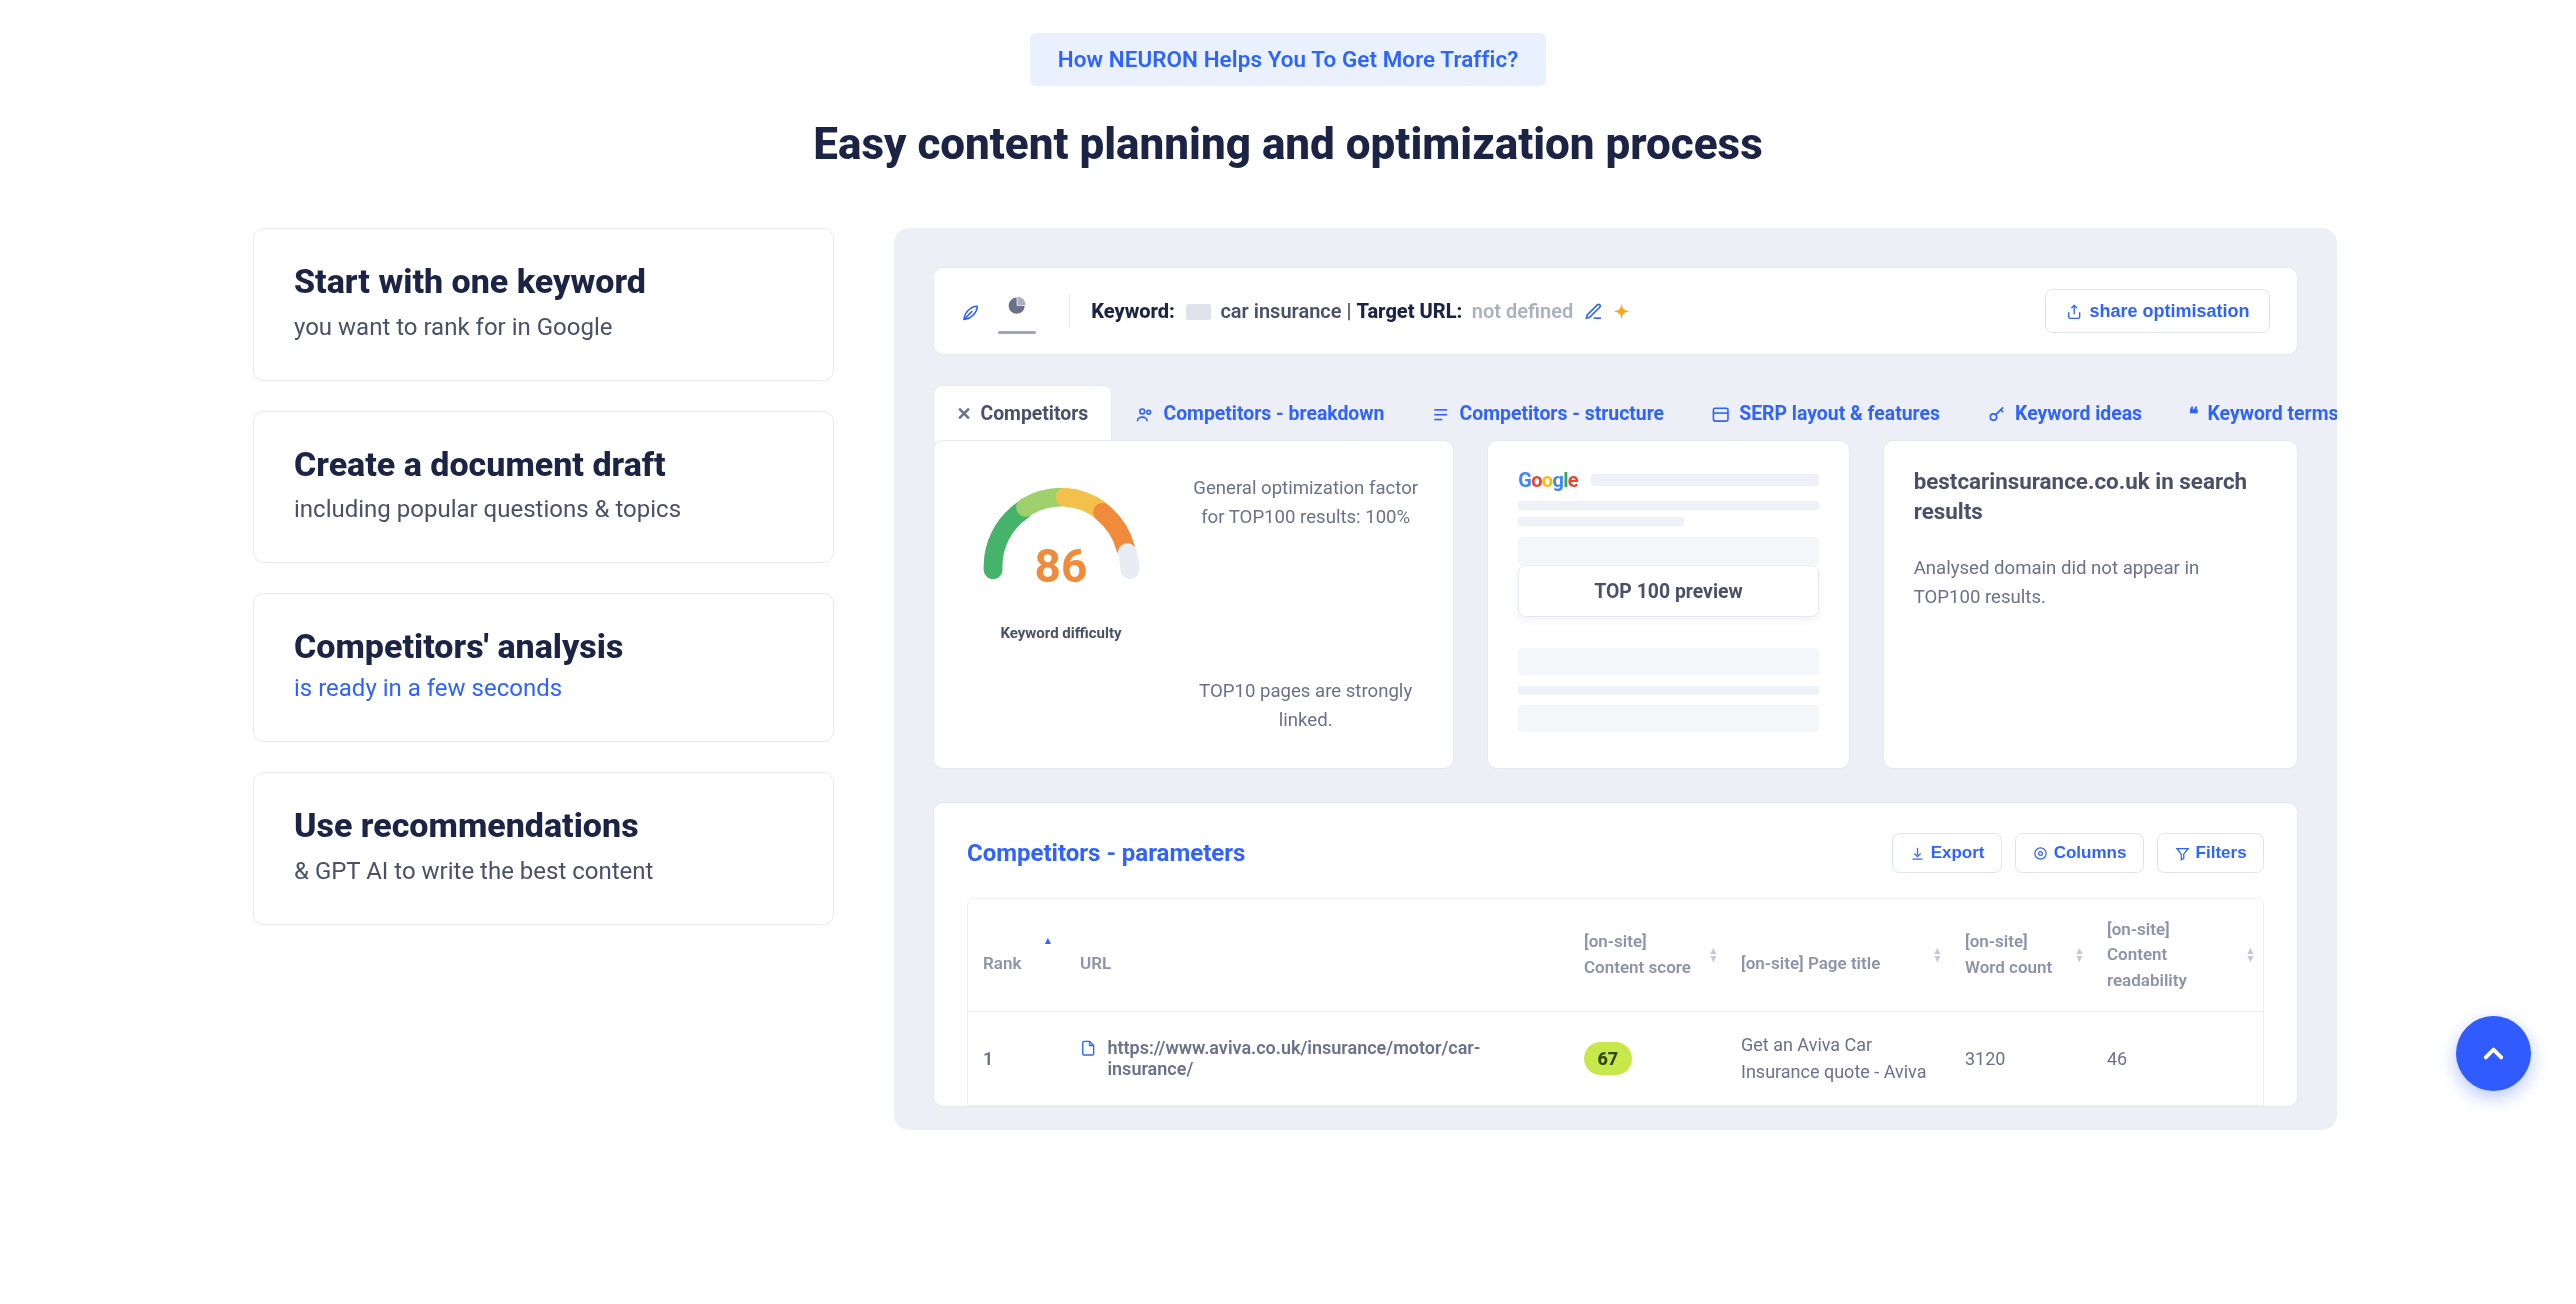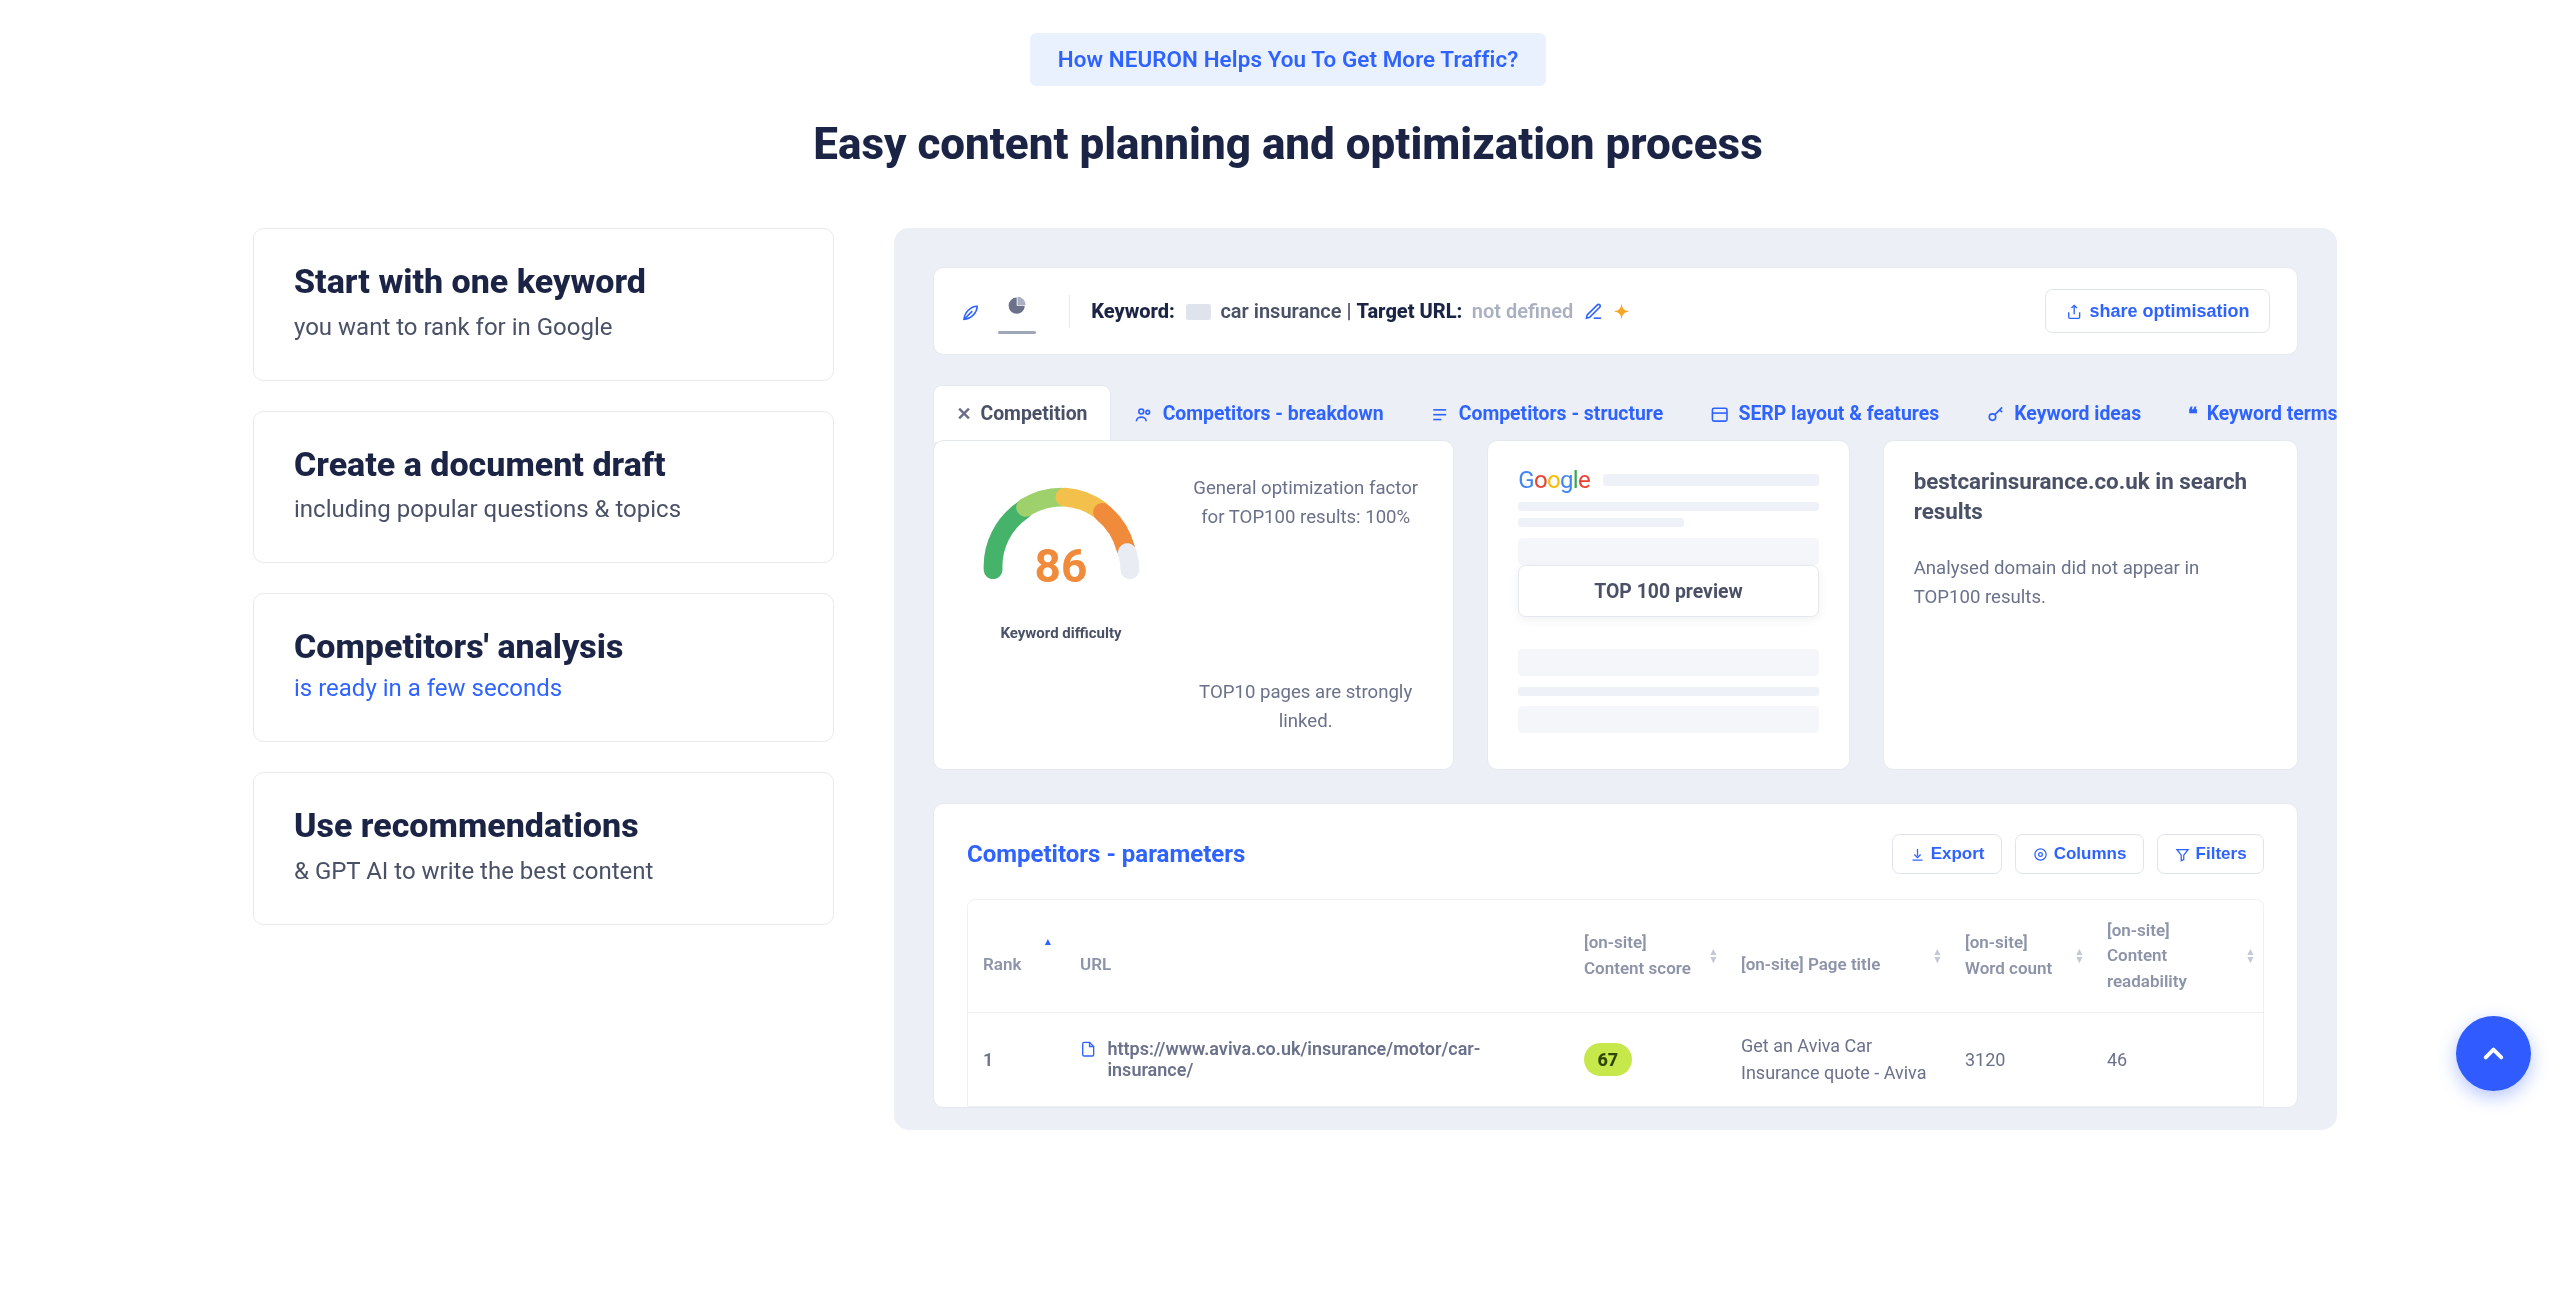"Competition" span { text: Competition -> Competitors }
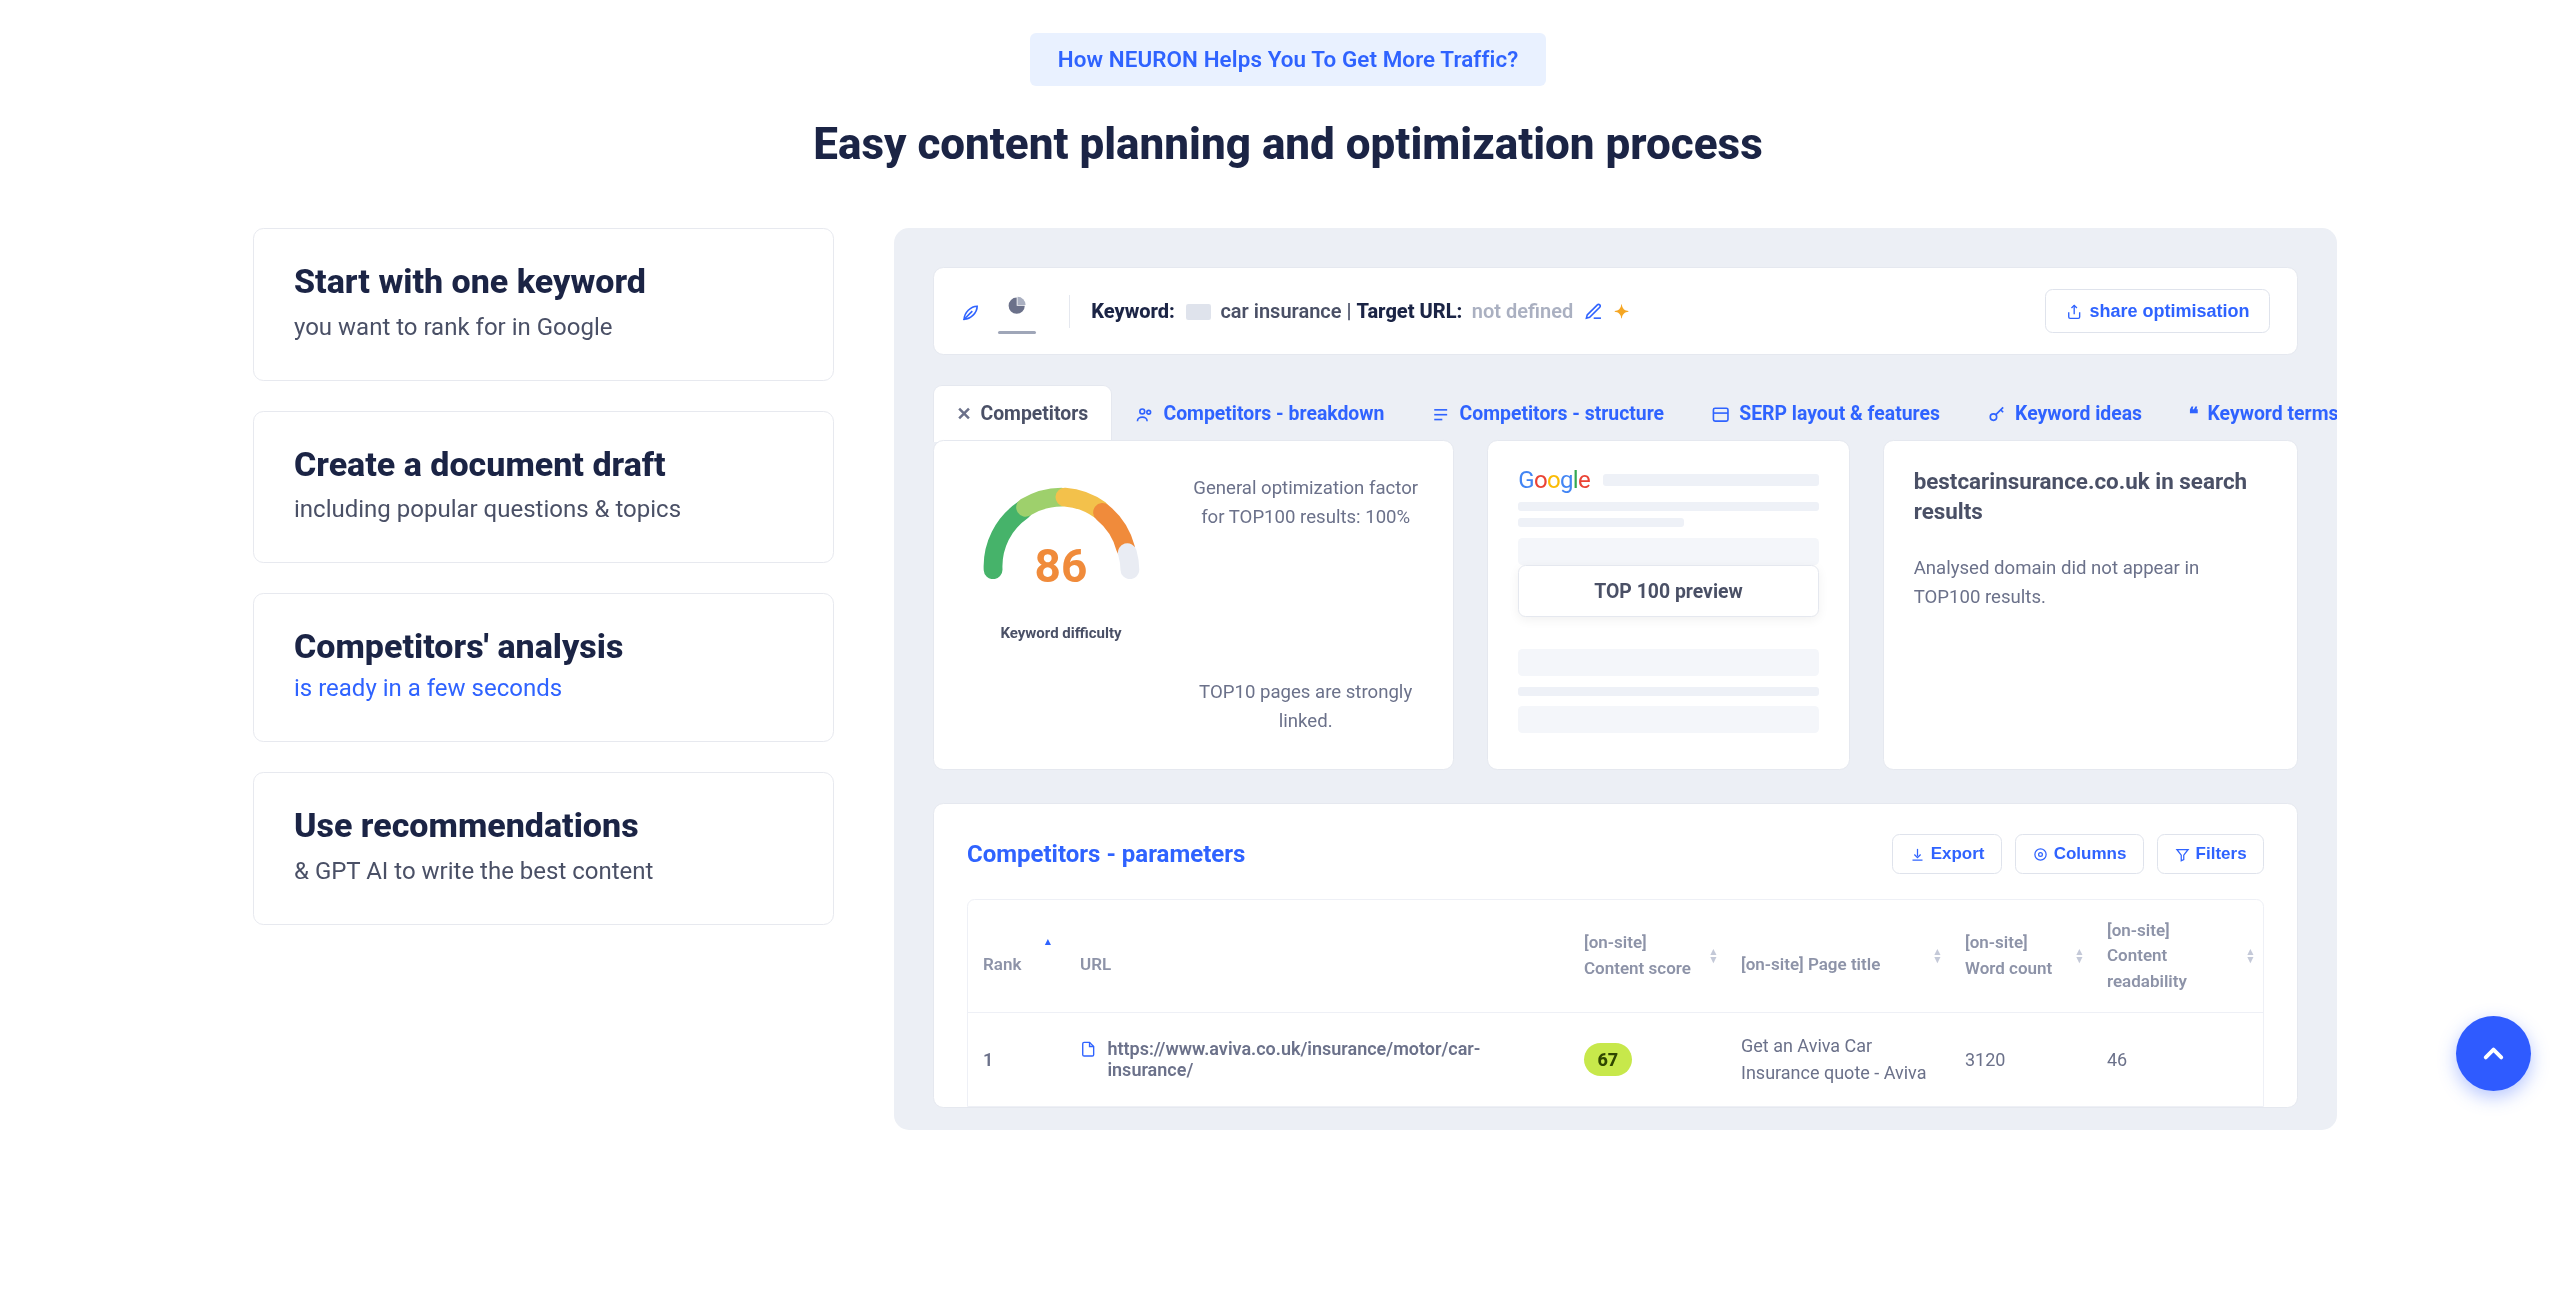"Google" .serp-card .serp-logo { font-size: 24px -> 20px; font-weight: 400 -> 700 }
